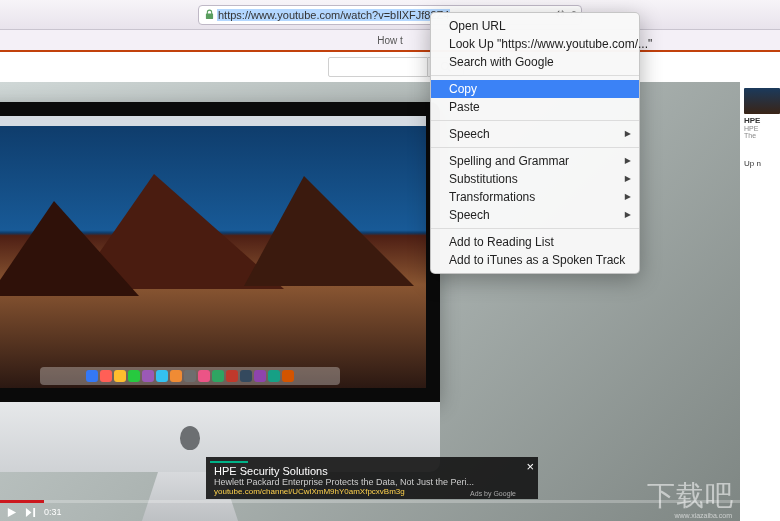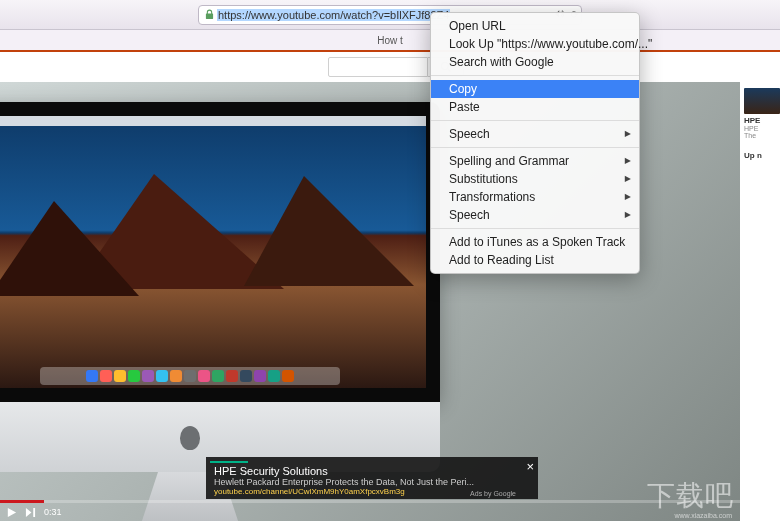"Up n" .upnext { font-weight: 700 -> 400; margin-top: 12px -> 20px }
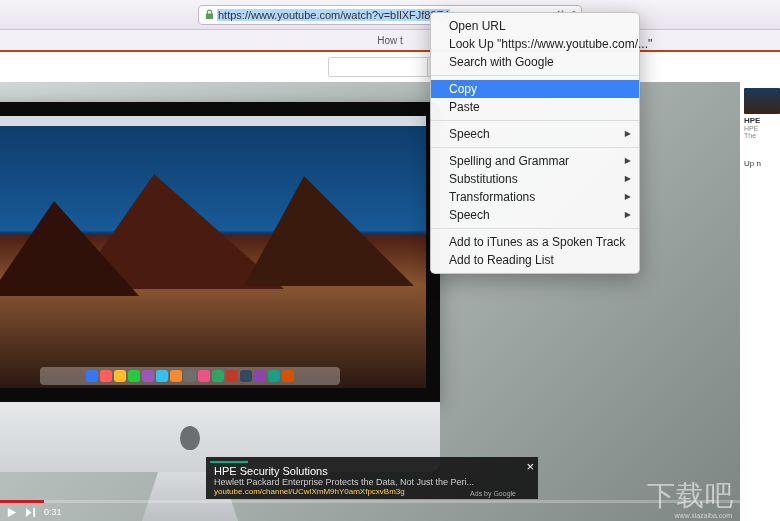"Add to iTunes as a" div.cm-item { order: before "Add to Reading List" -> after "Add to Reading List" }
